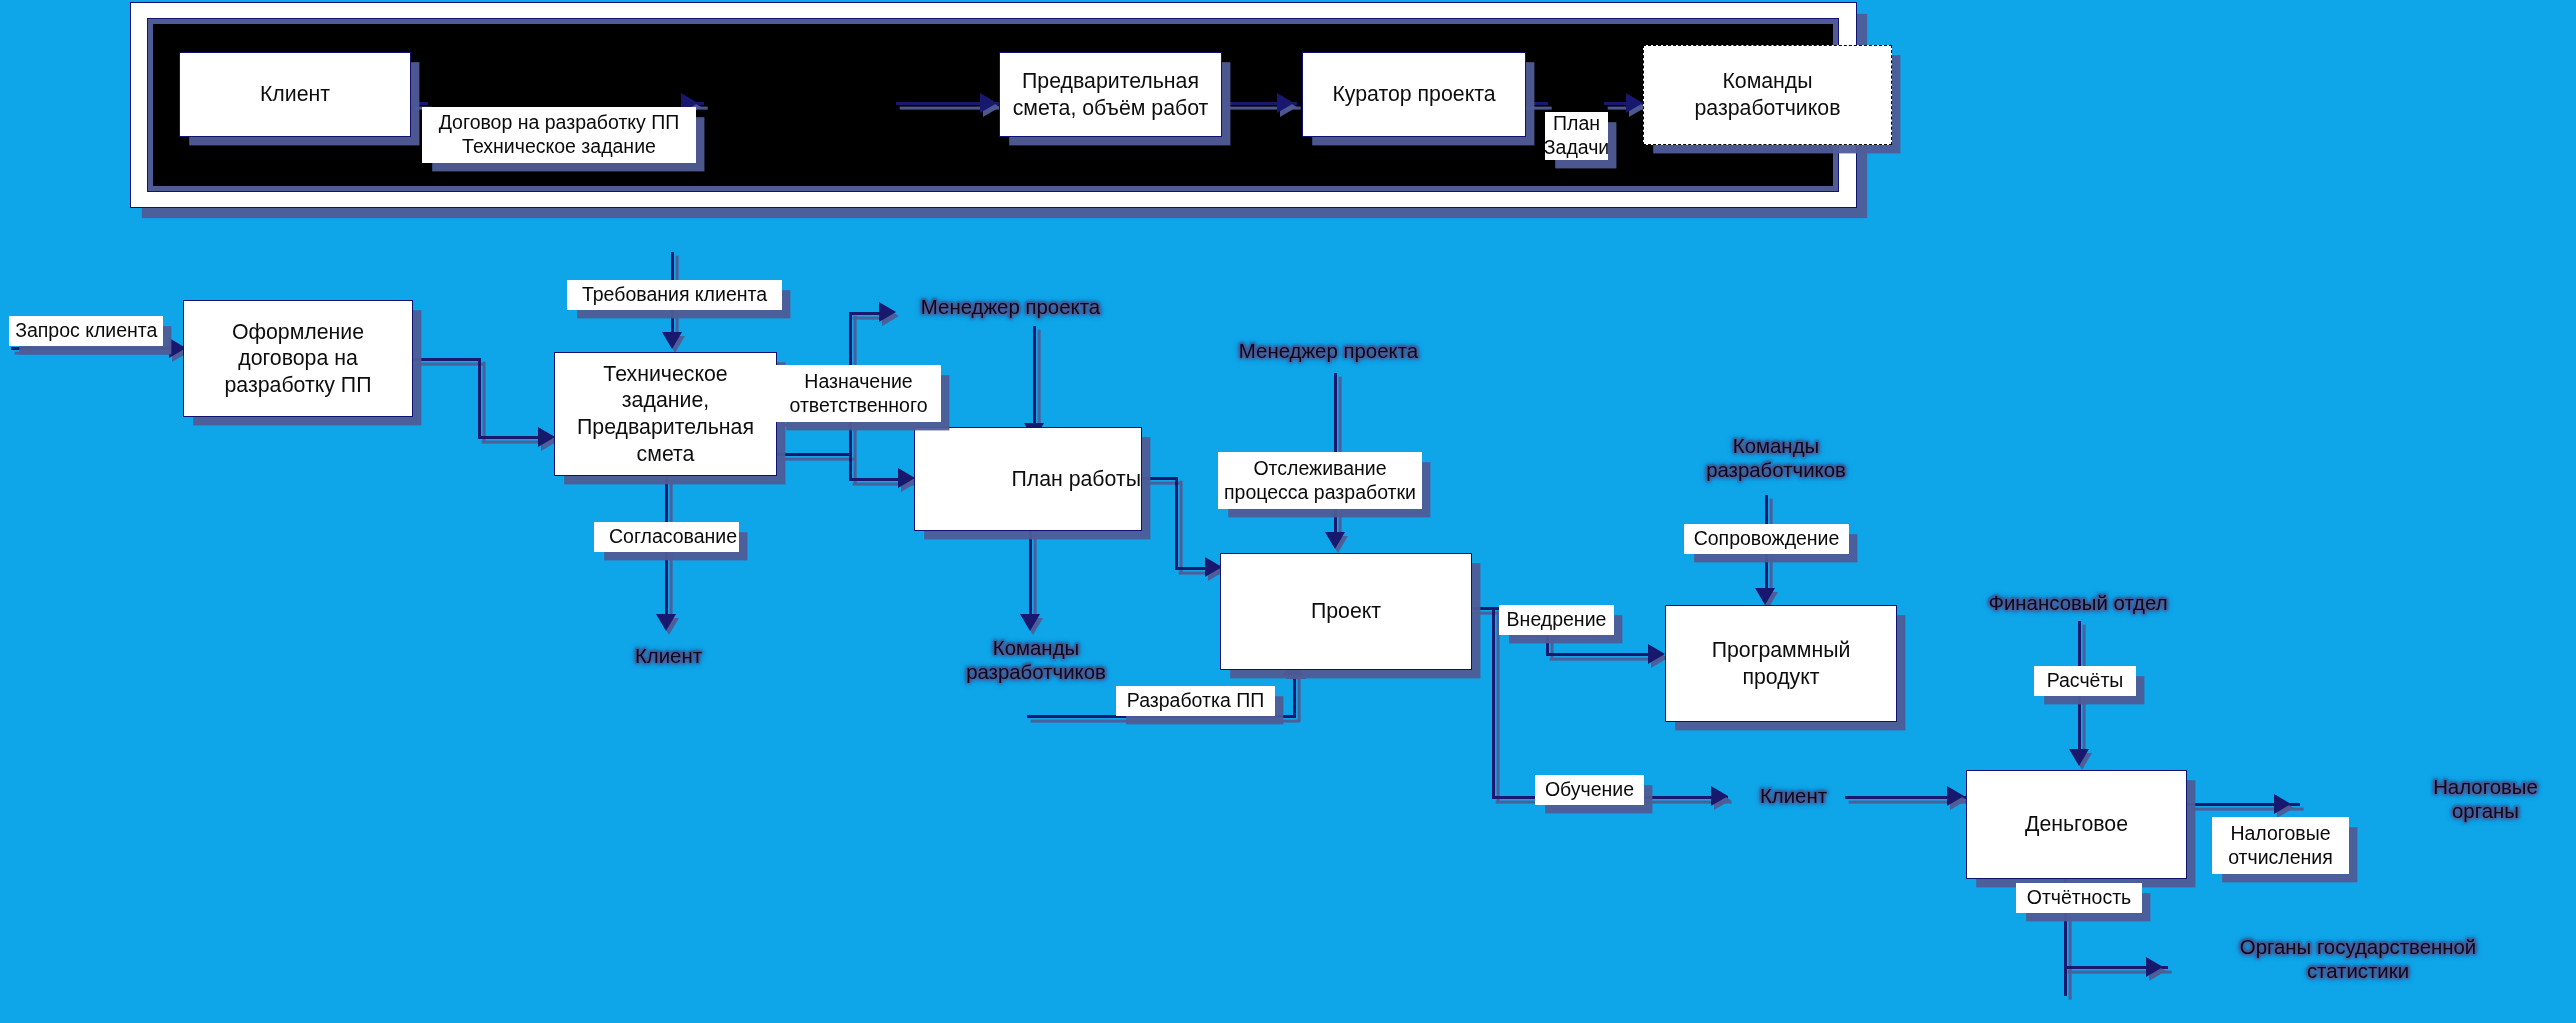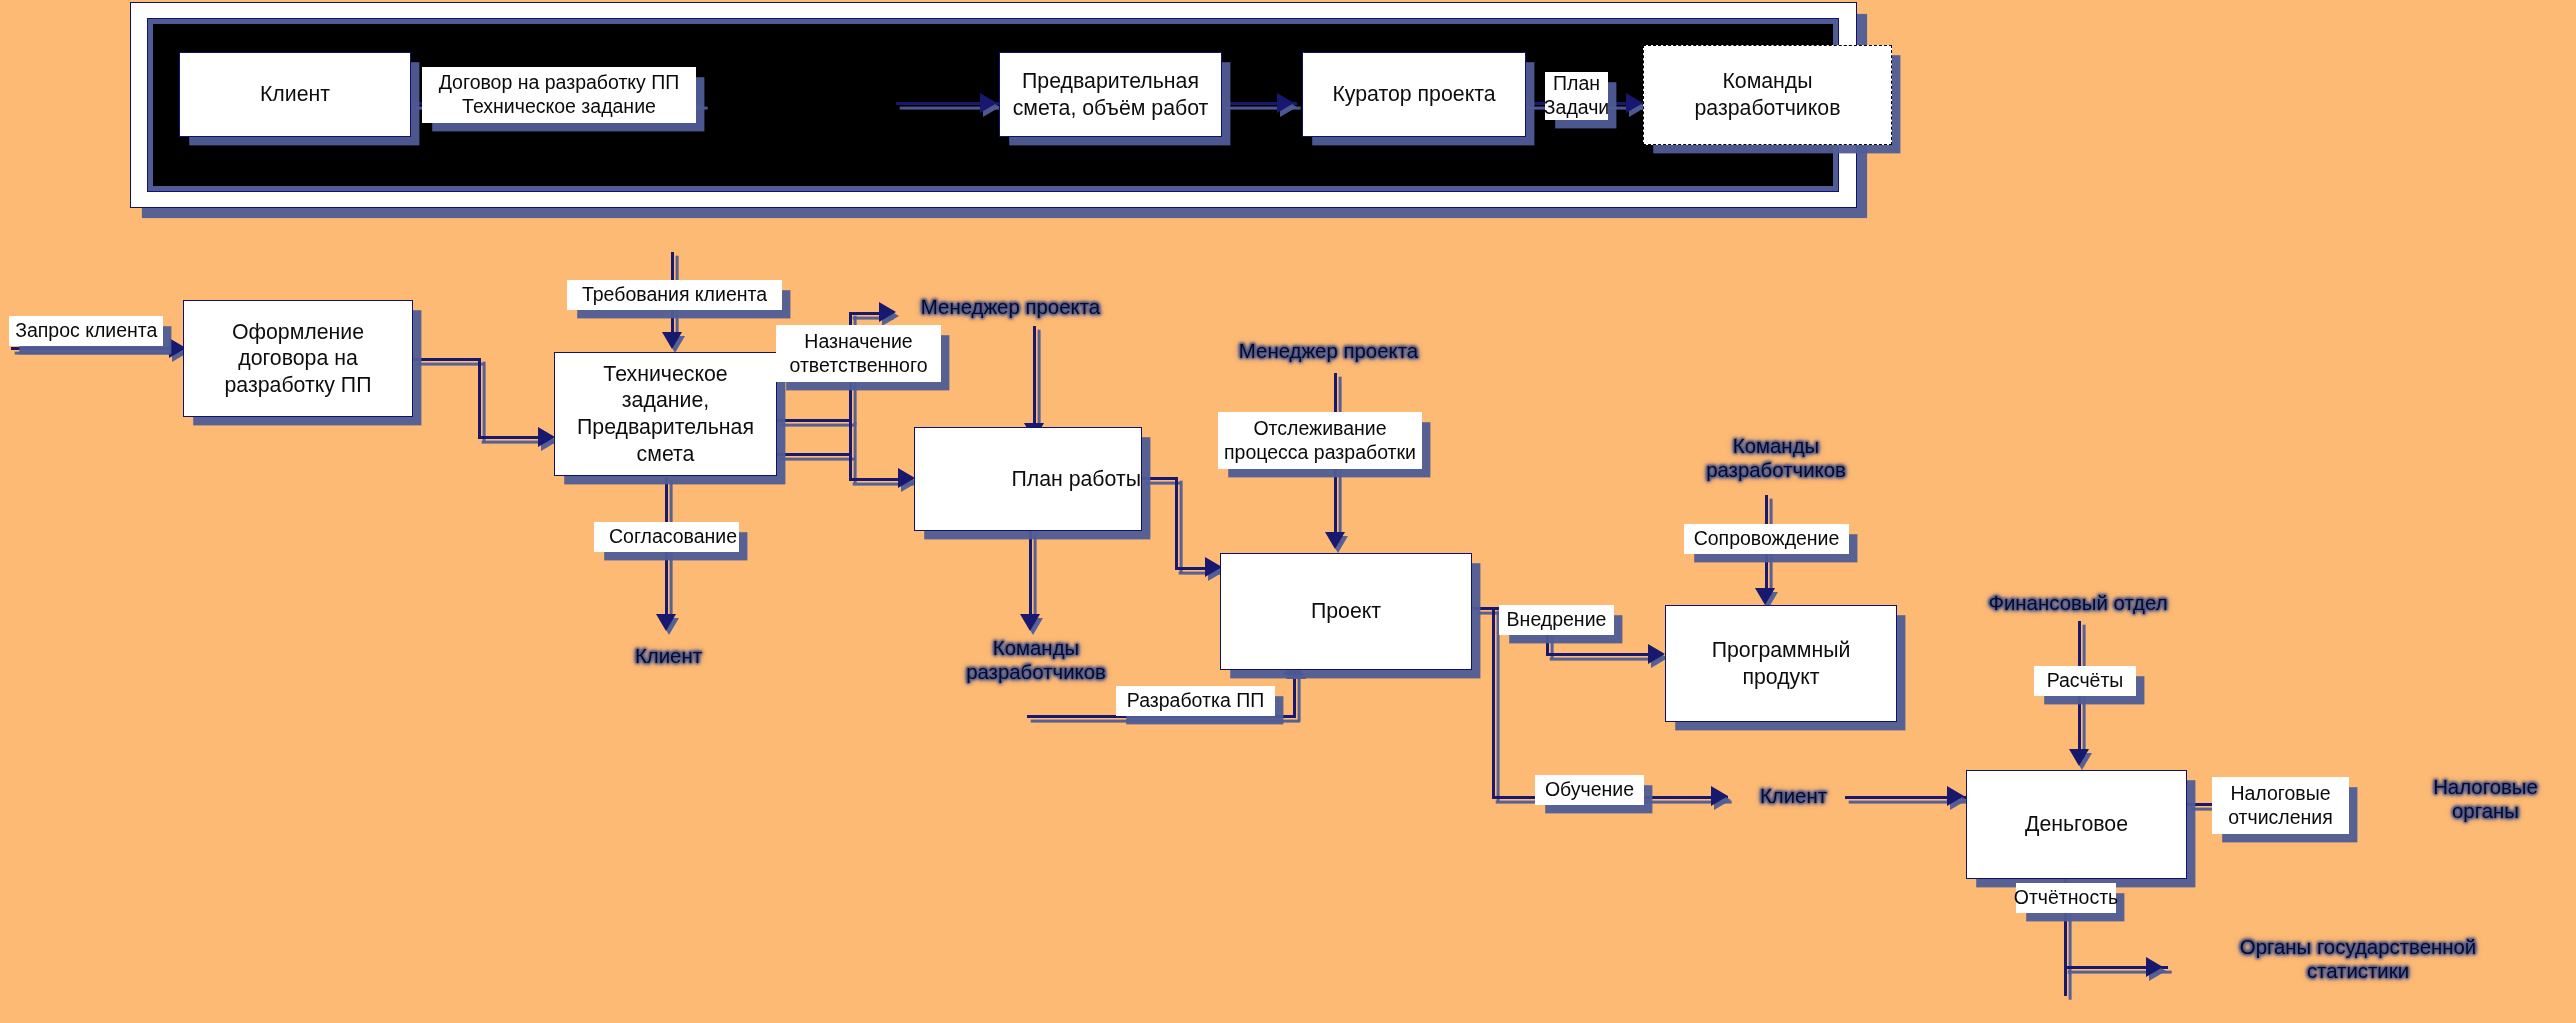"Клиент" #stage { background: #fdba74 -> #0ea5e9 }
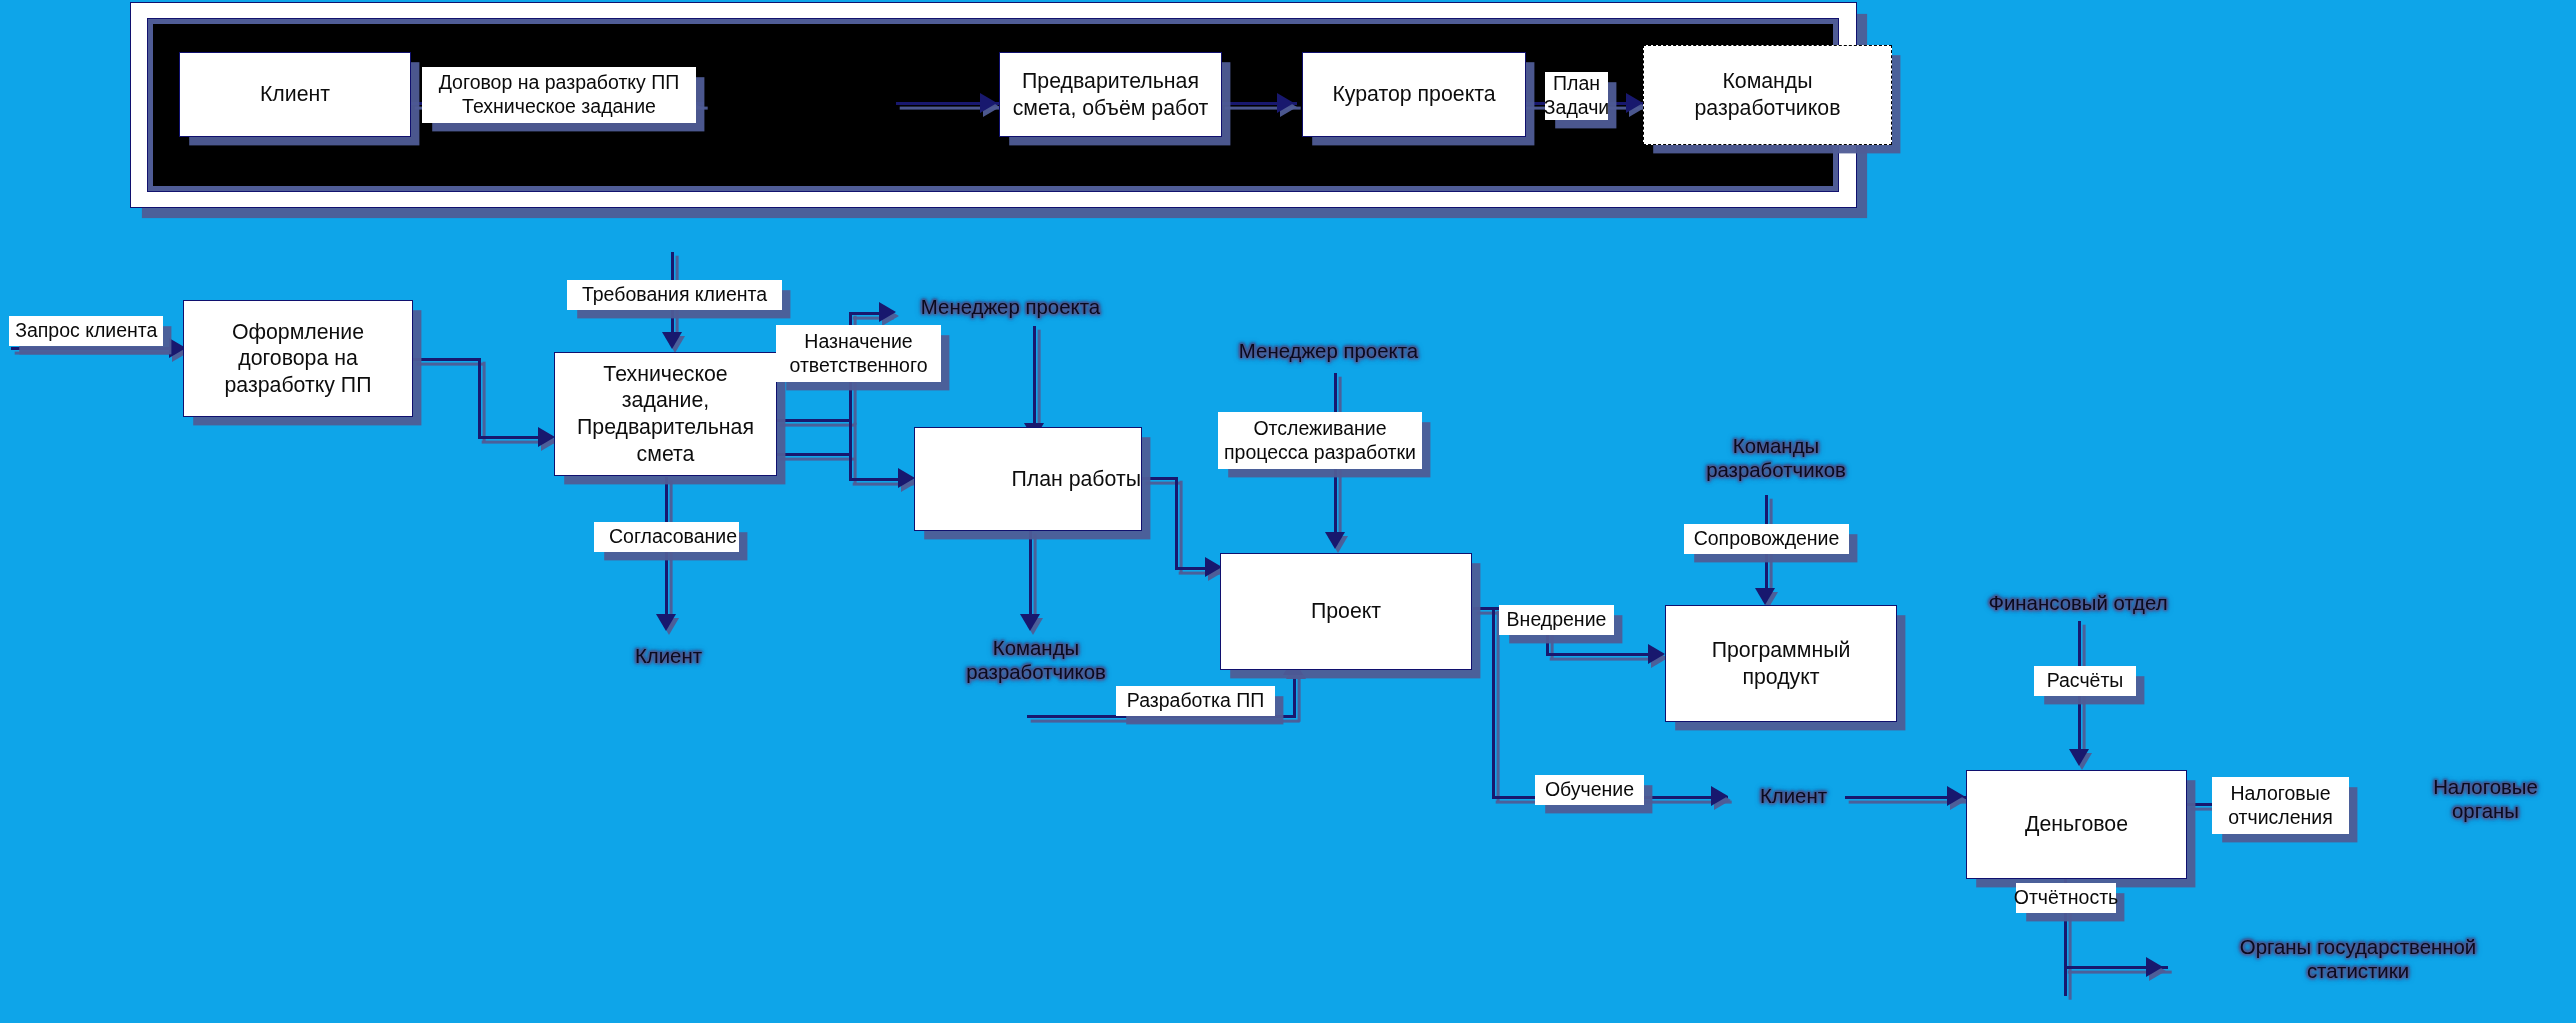"Договор на разработку ПП" .flowlabel.ml { margin-top: none -> 40px }
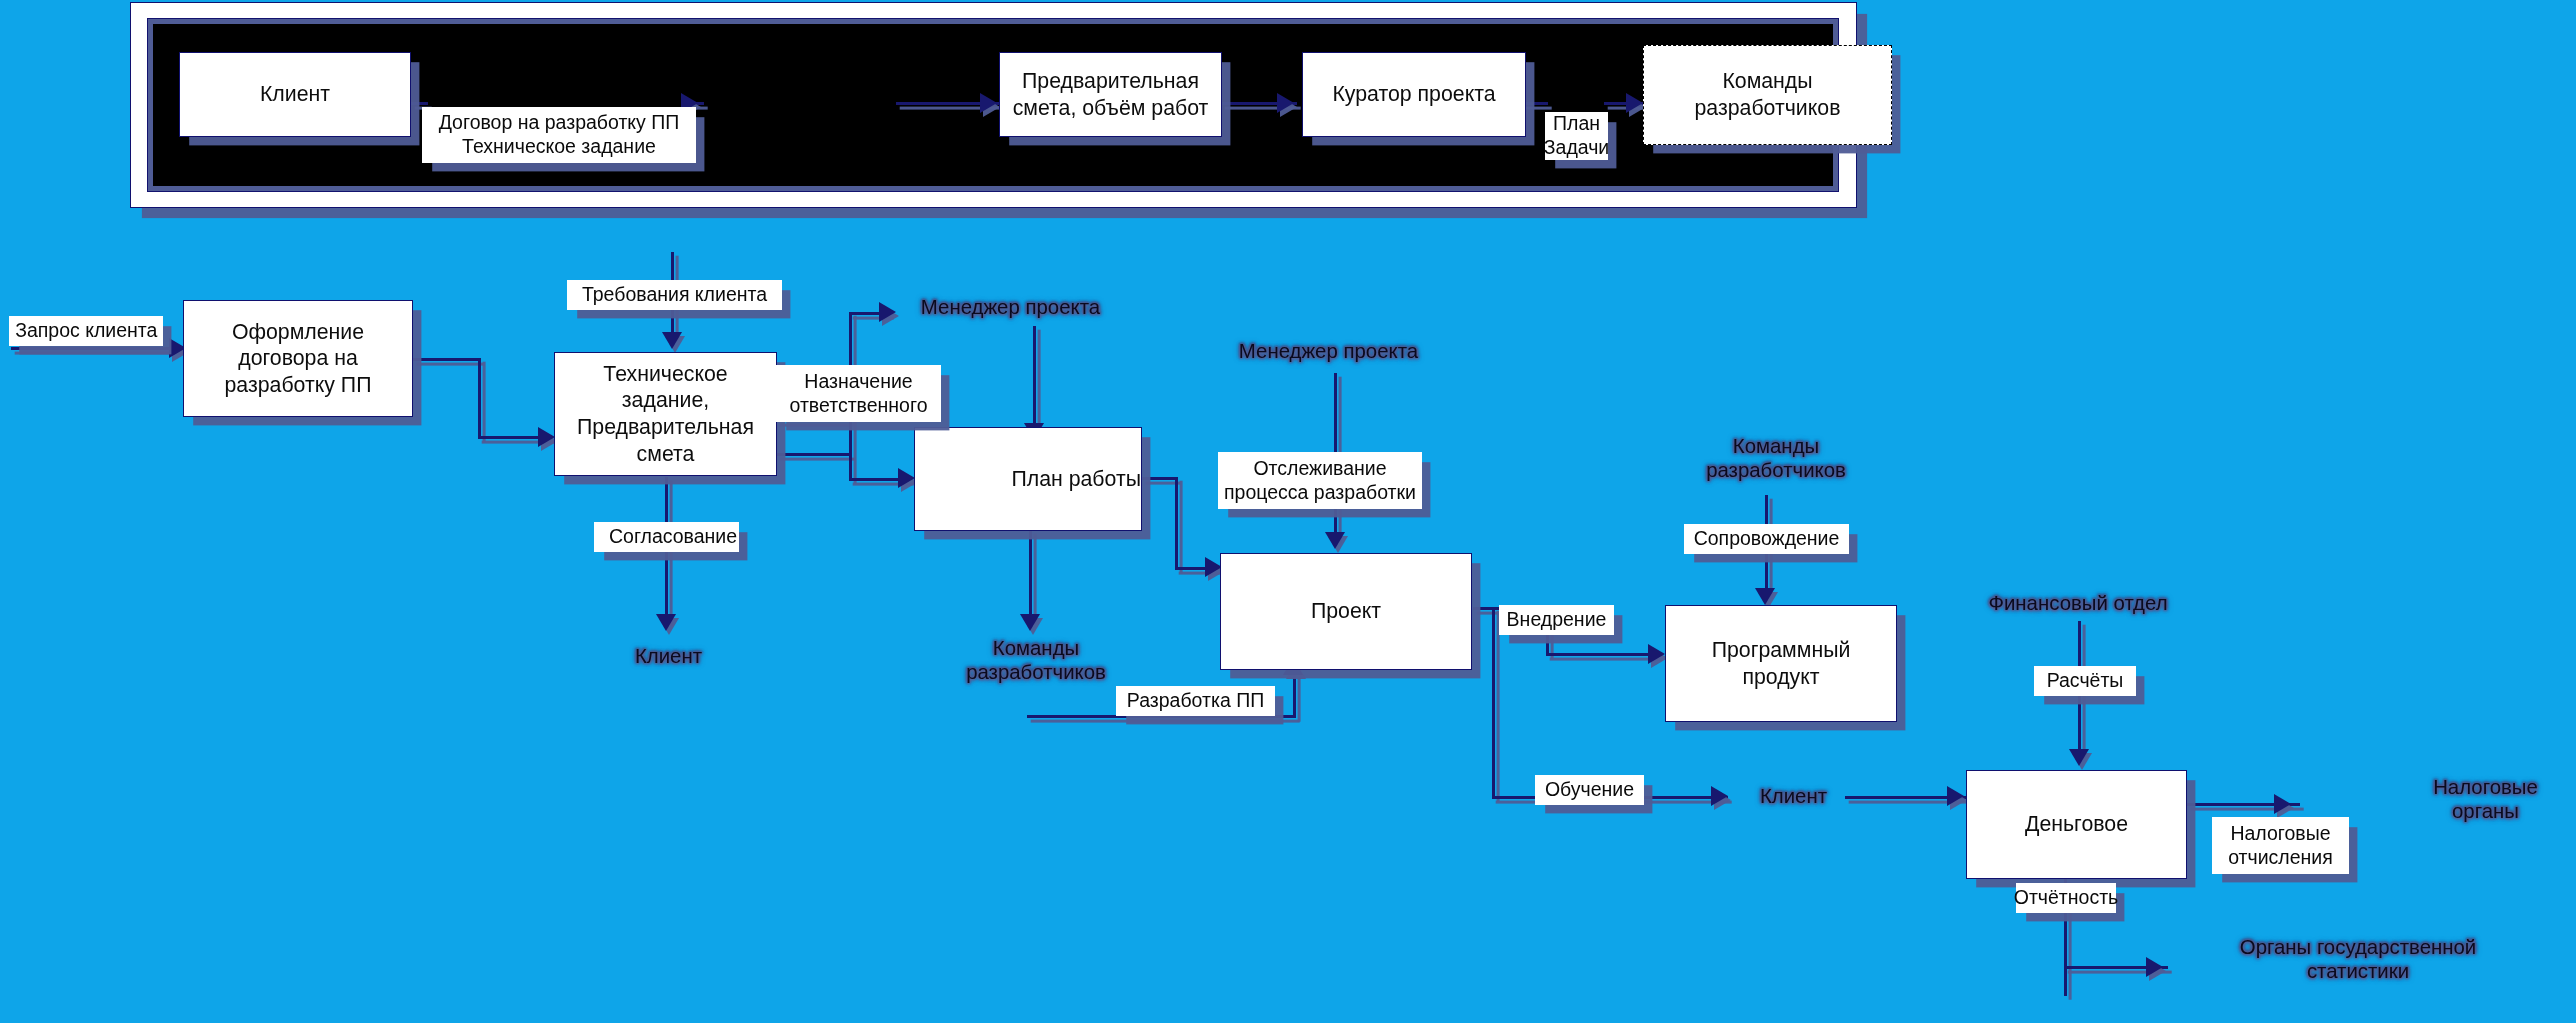"Отчётность" div.flowlabel { width: 100px -> 126px }
